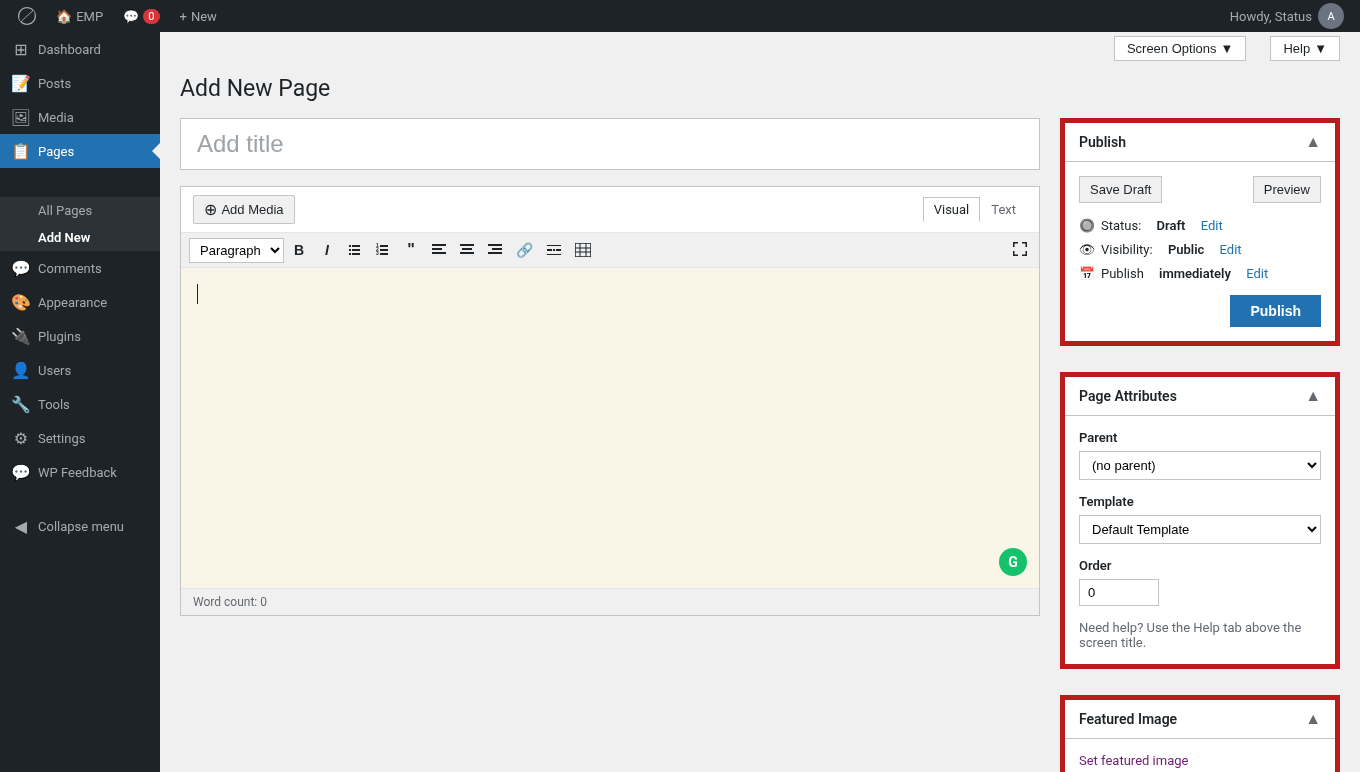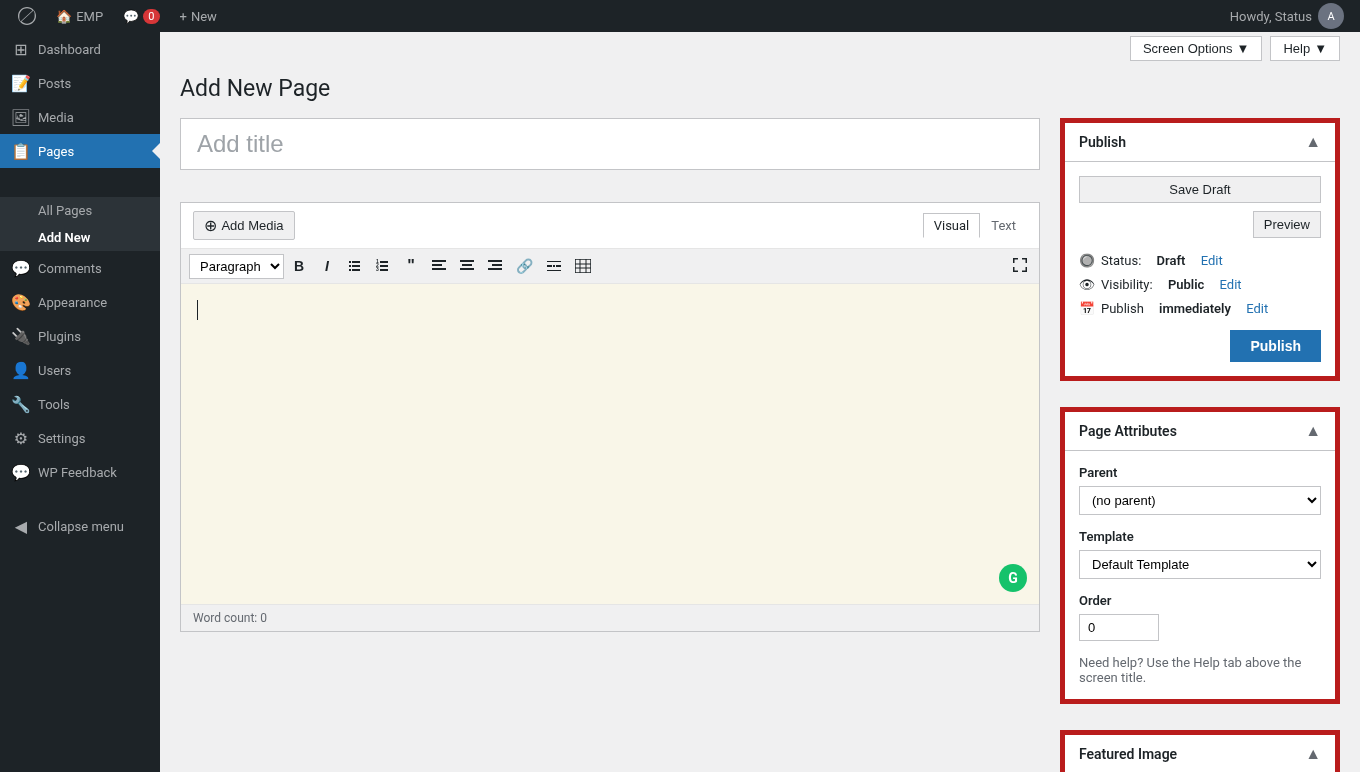"Screen Options" .screen-meta-links { gap: 8px -> 24px }
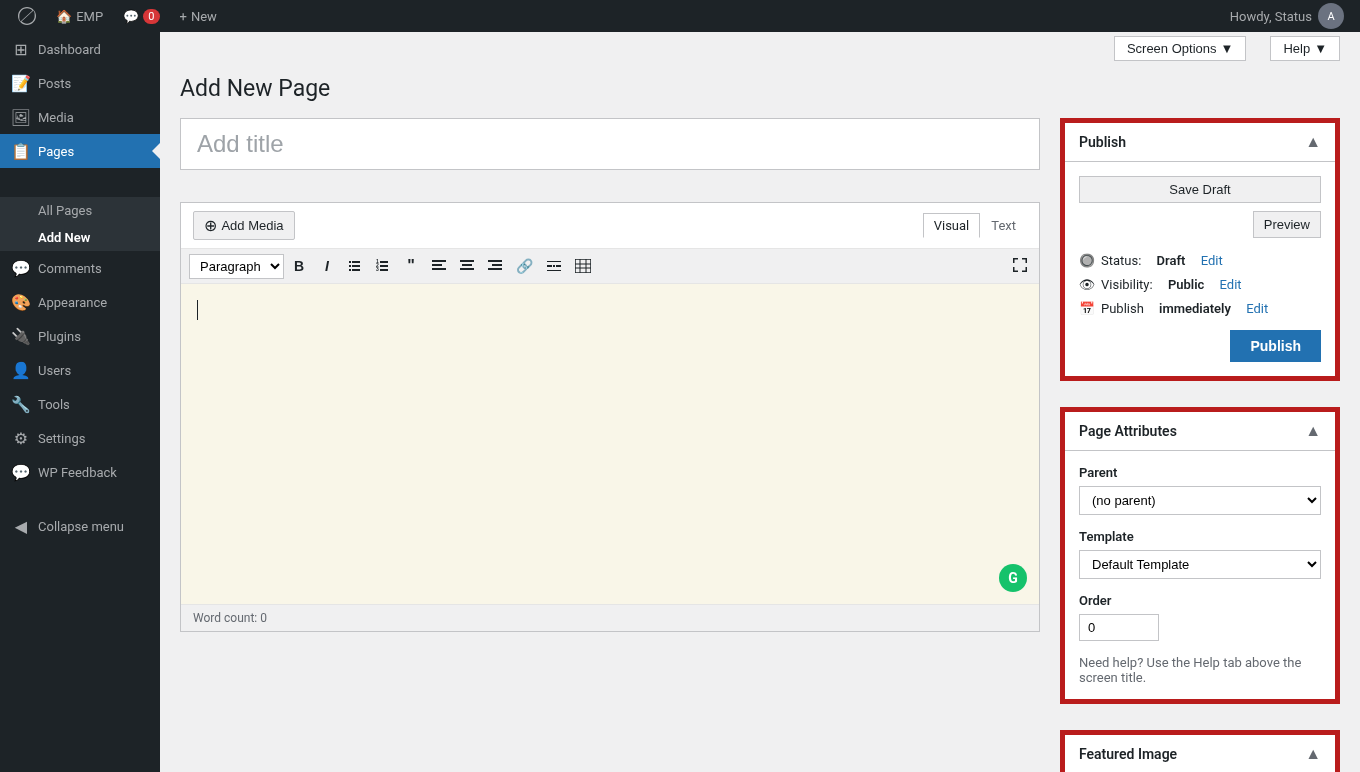"Add title" .title-input { margin-bottom: 32px -> 16px }
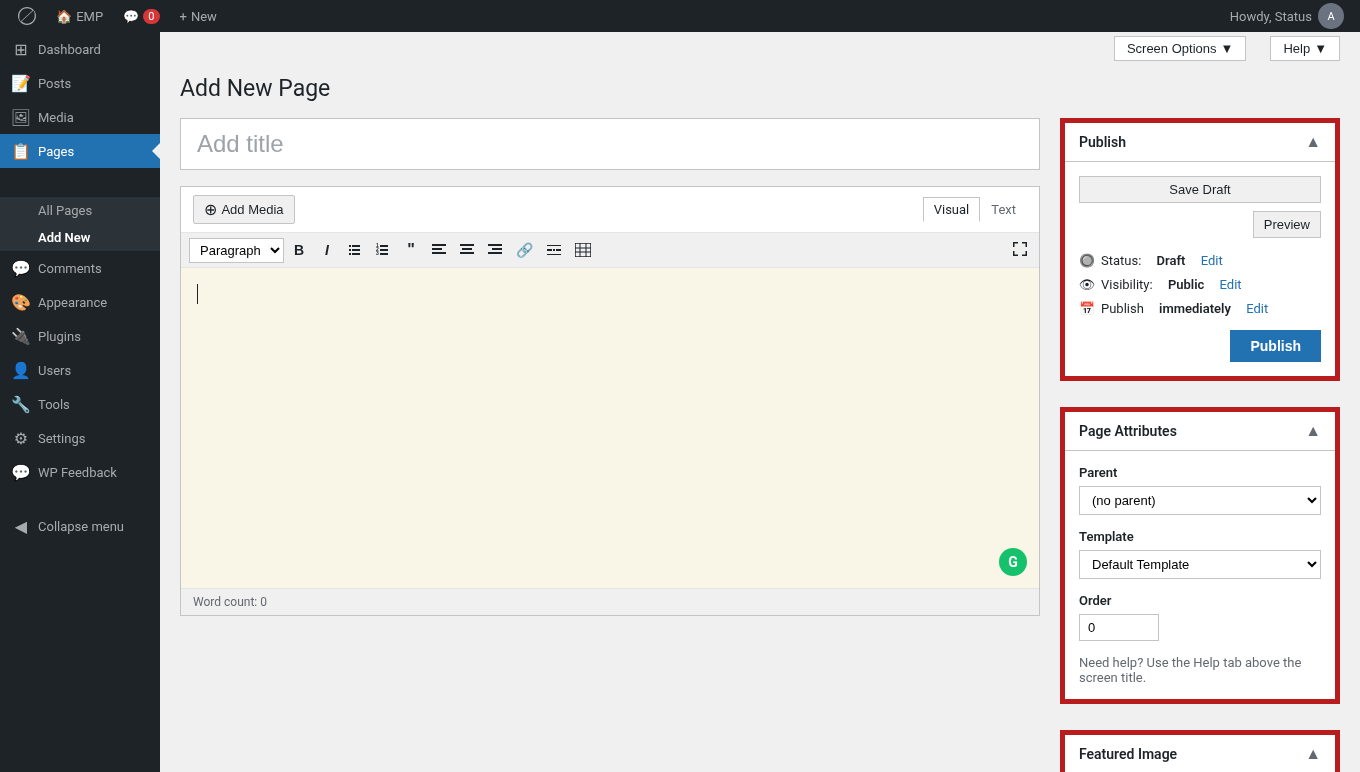"Save Draft" .publish-actions { flex-direction: column -> none }
